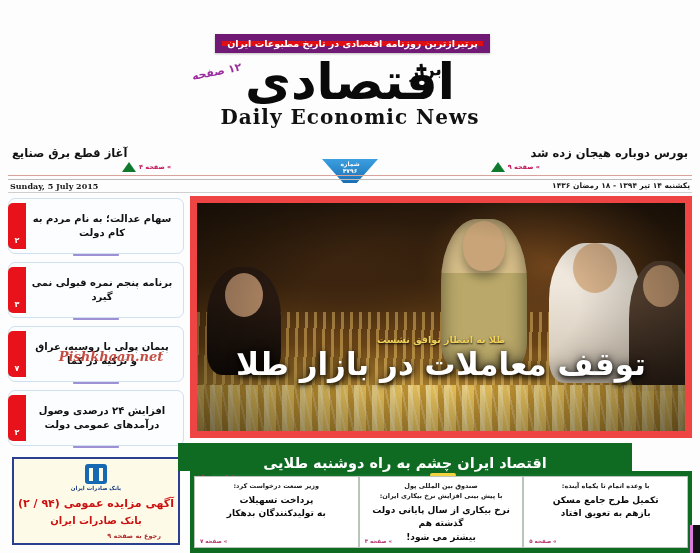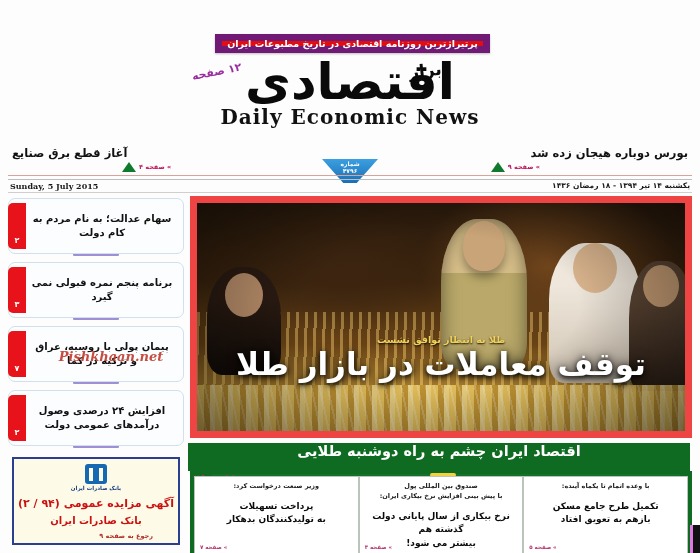"اقتصاد ایران چشم به راه" .green-band { align-items: flex-start -> flex-end; left: 188px -> 178px; width: 502px -> 454px }
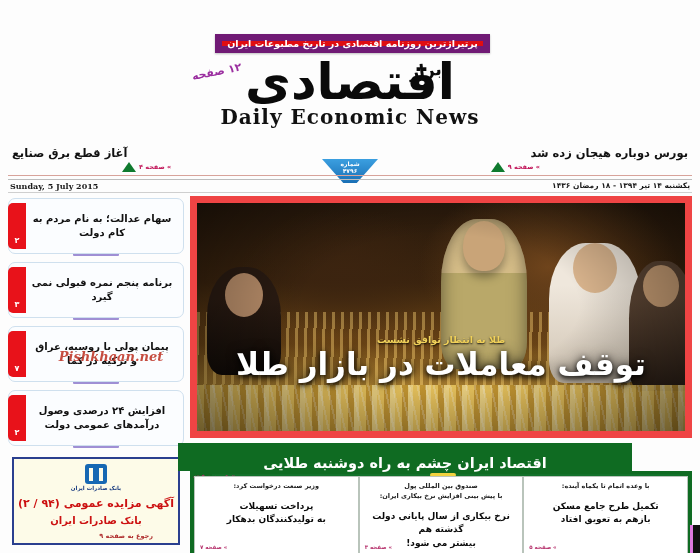"پرداخت تسهیلات" .t-title { margin-top: 8px -> 2px }
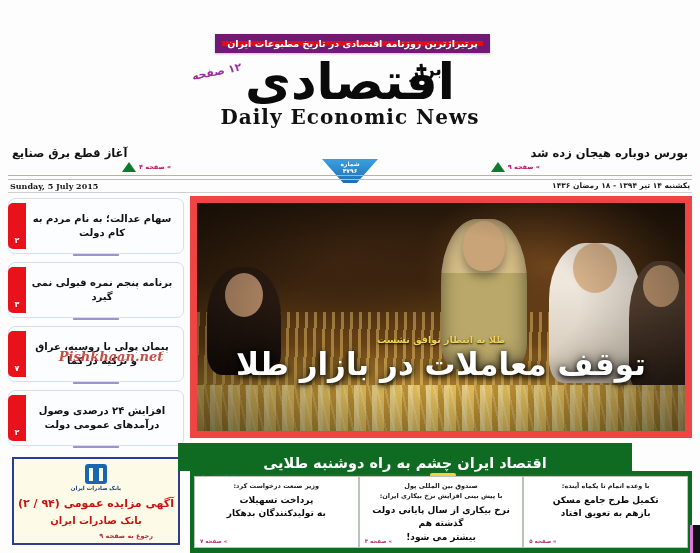"رجوع به صفحه ۹" .bank-ref { padding: 4px 25px 0 0 -> 4px 17px 0 0 }
